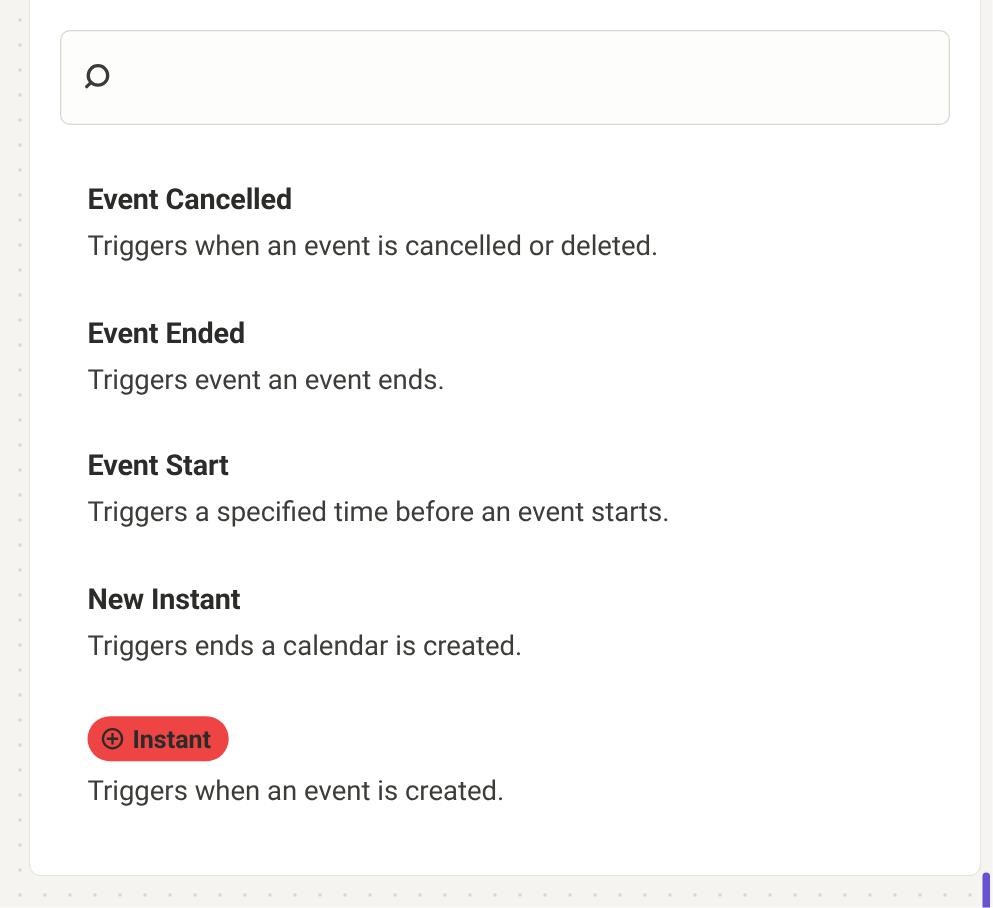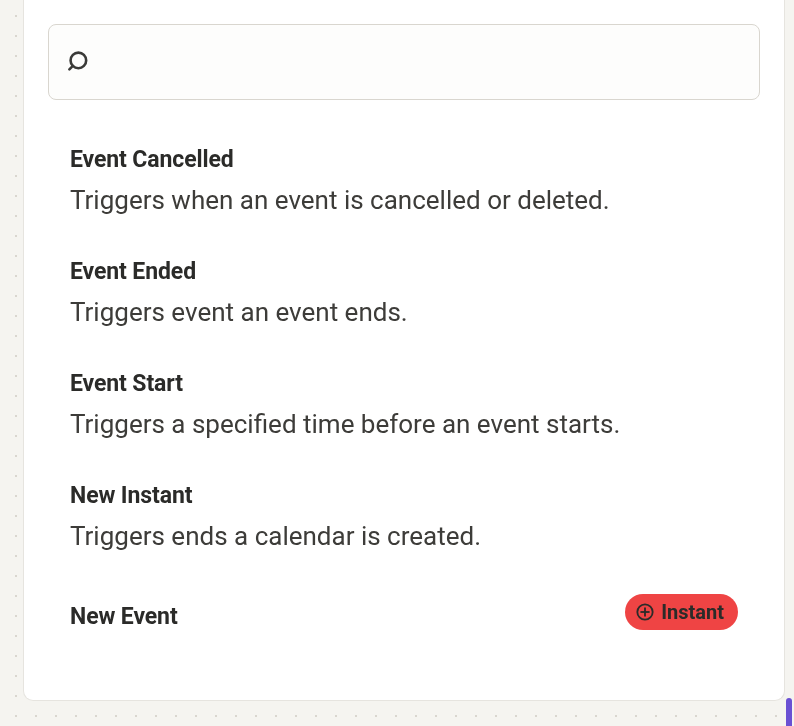"Event Cancelled" .item-header { align-items: flex-end -> flex-start }
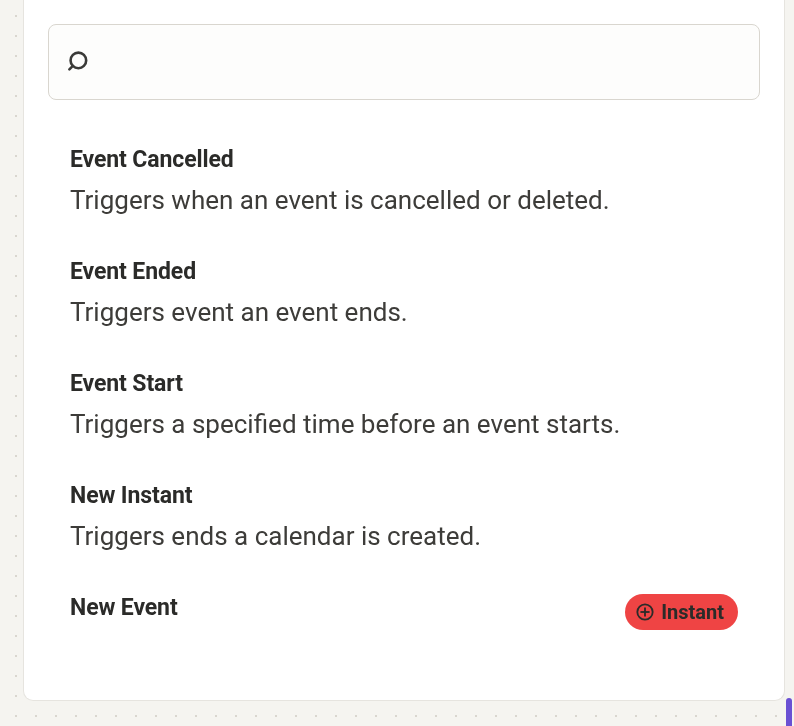"Triggers when an event is" .item-desc { font-size: 26px -> 22px }
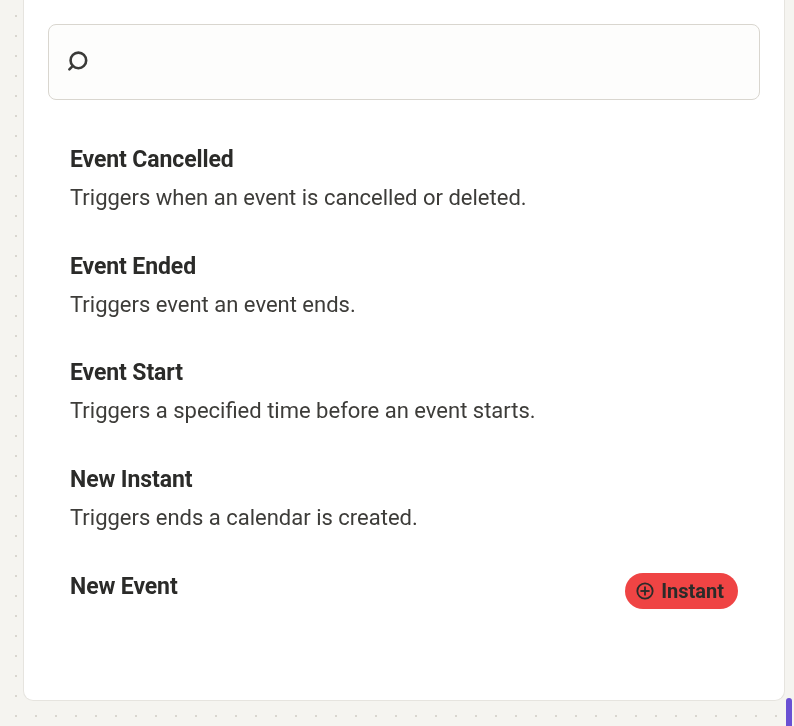"New Event" span.item-title { html: <span>New Event</span> -> none }
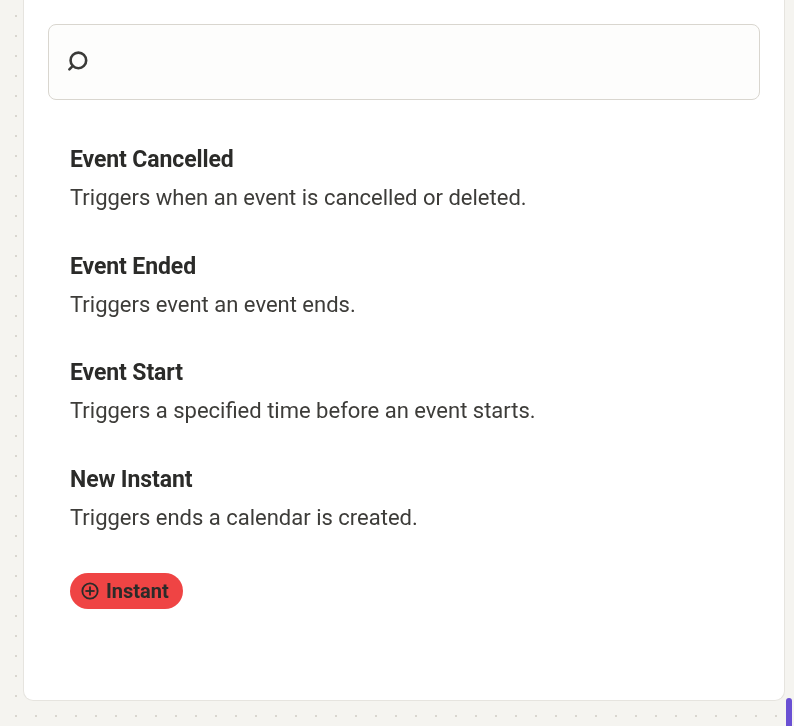"Triggers when an event is created." div.item-desc { html: none -> <div>Triggers when an event is created.</div> }
